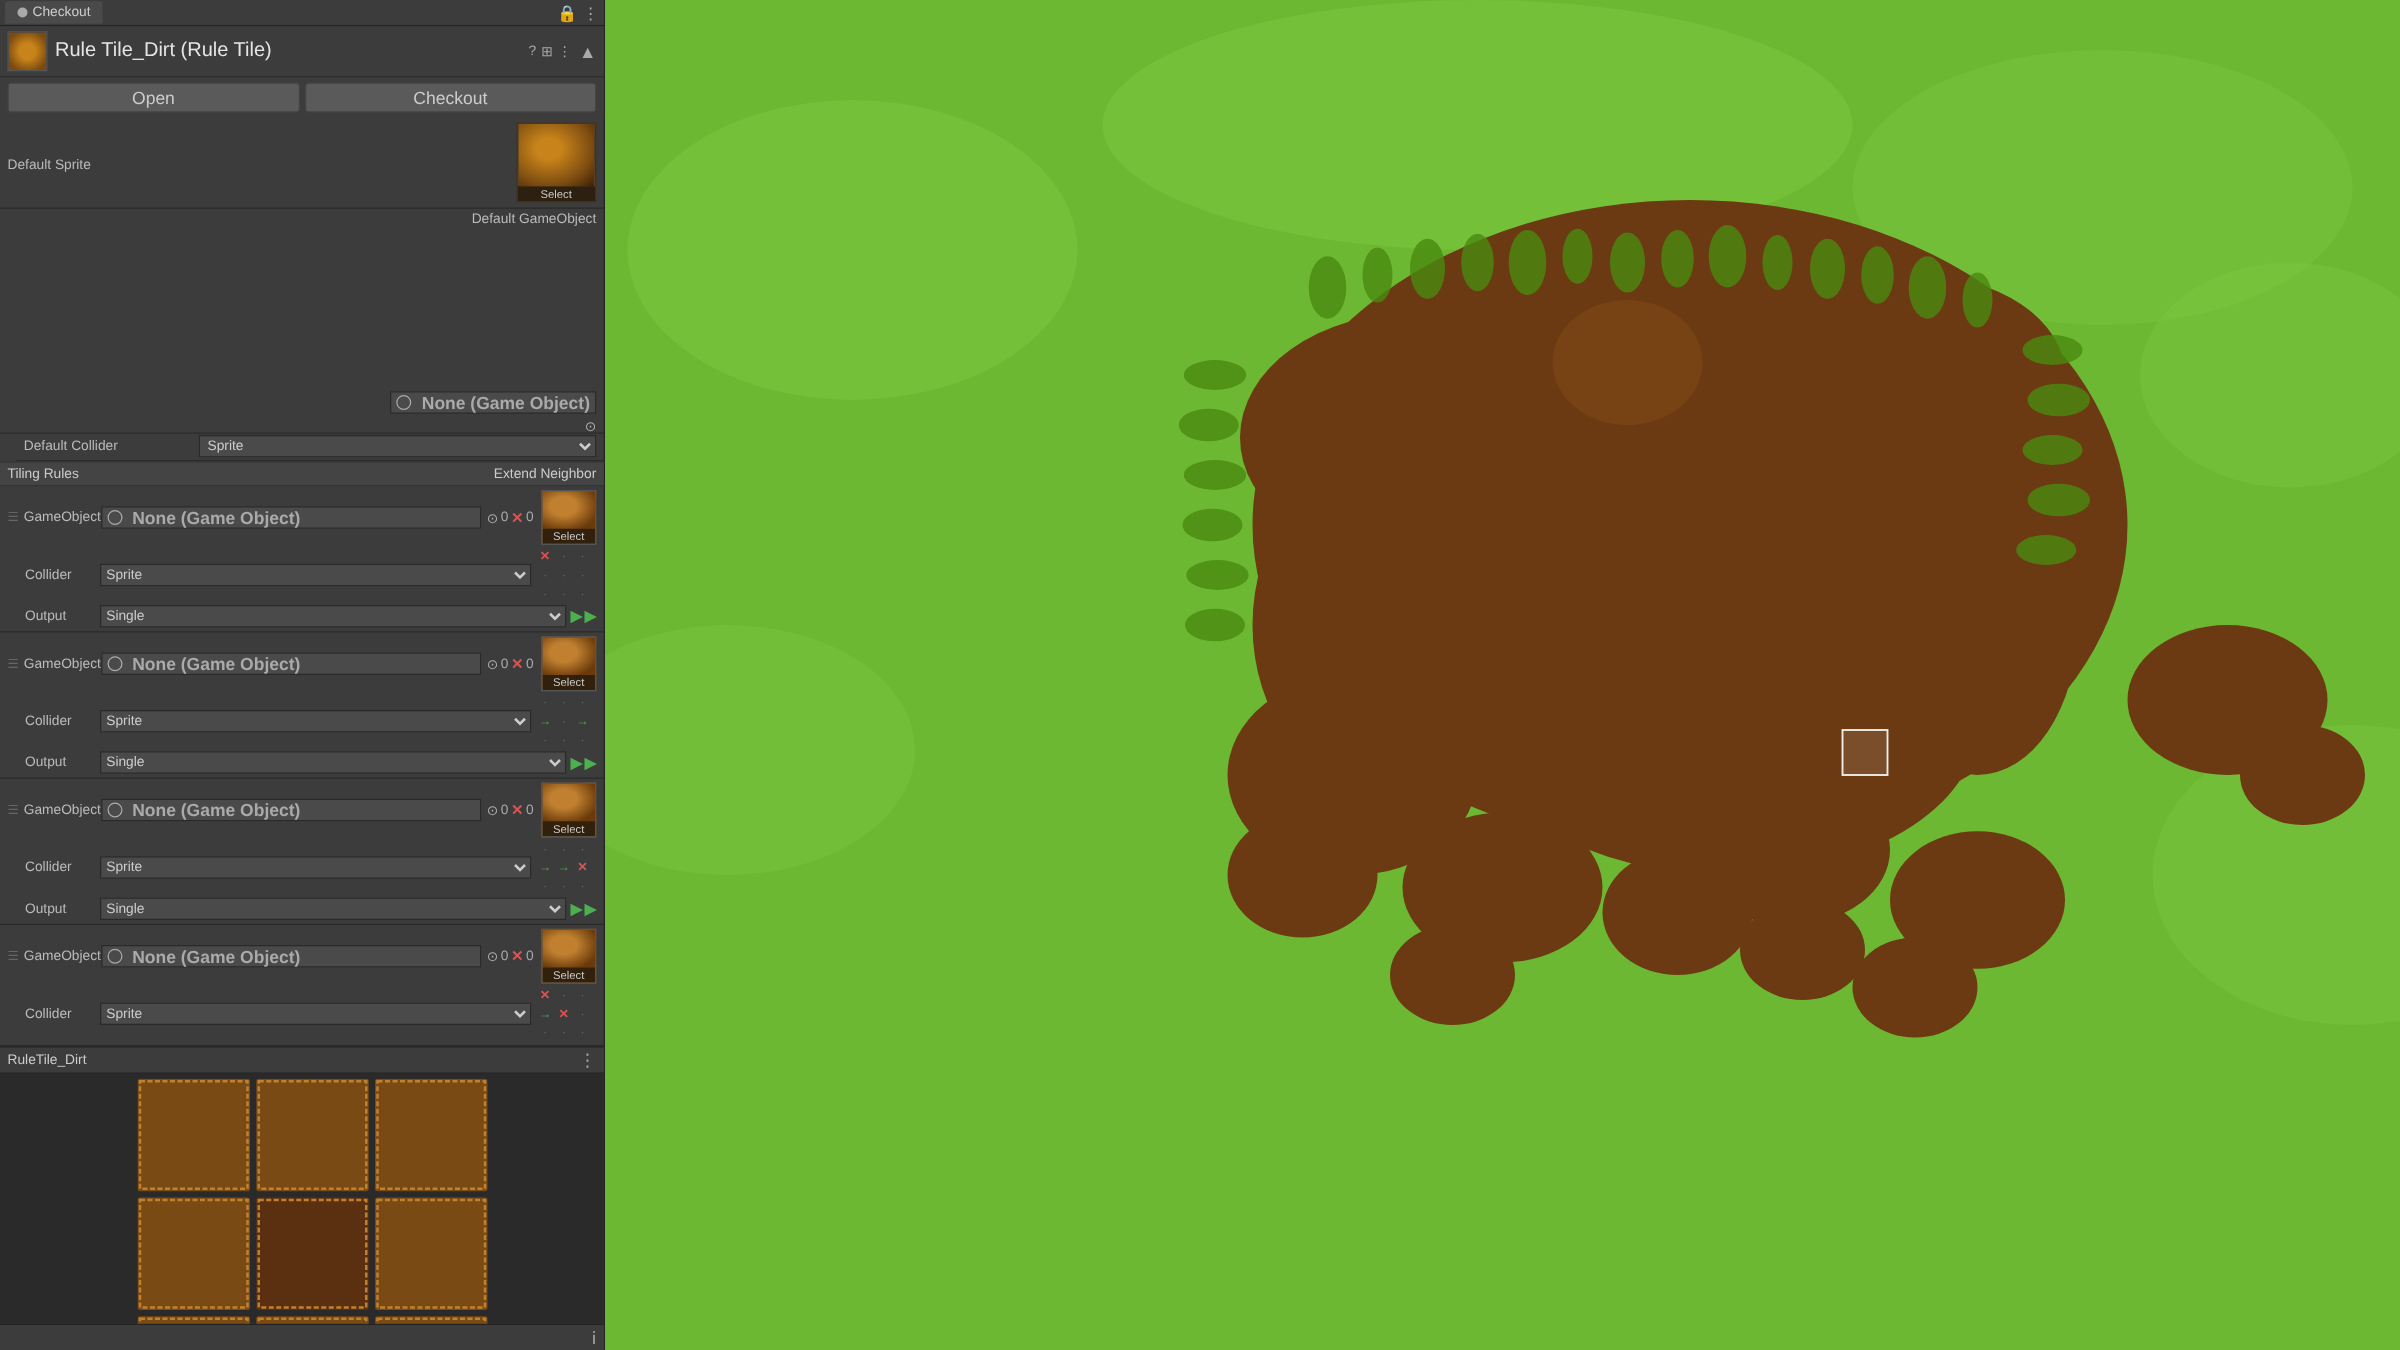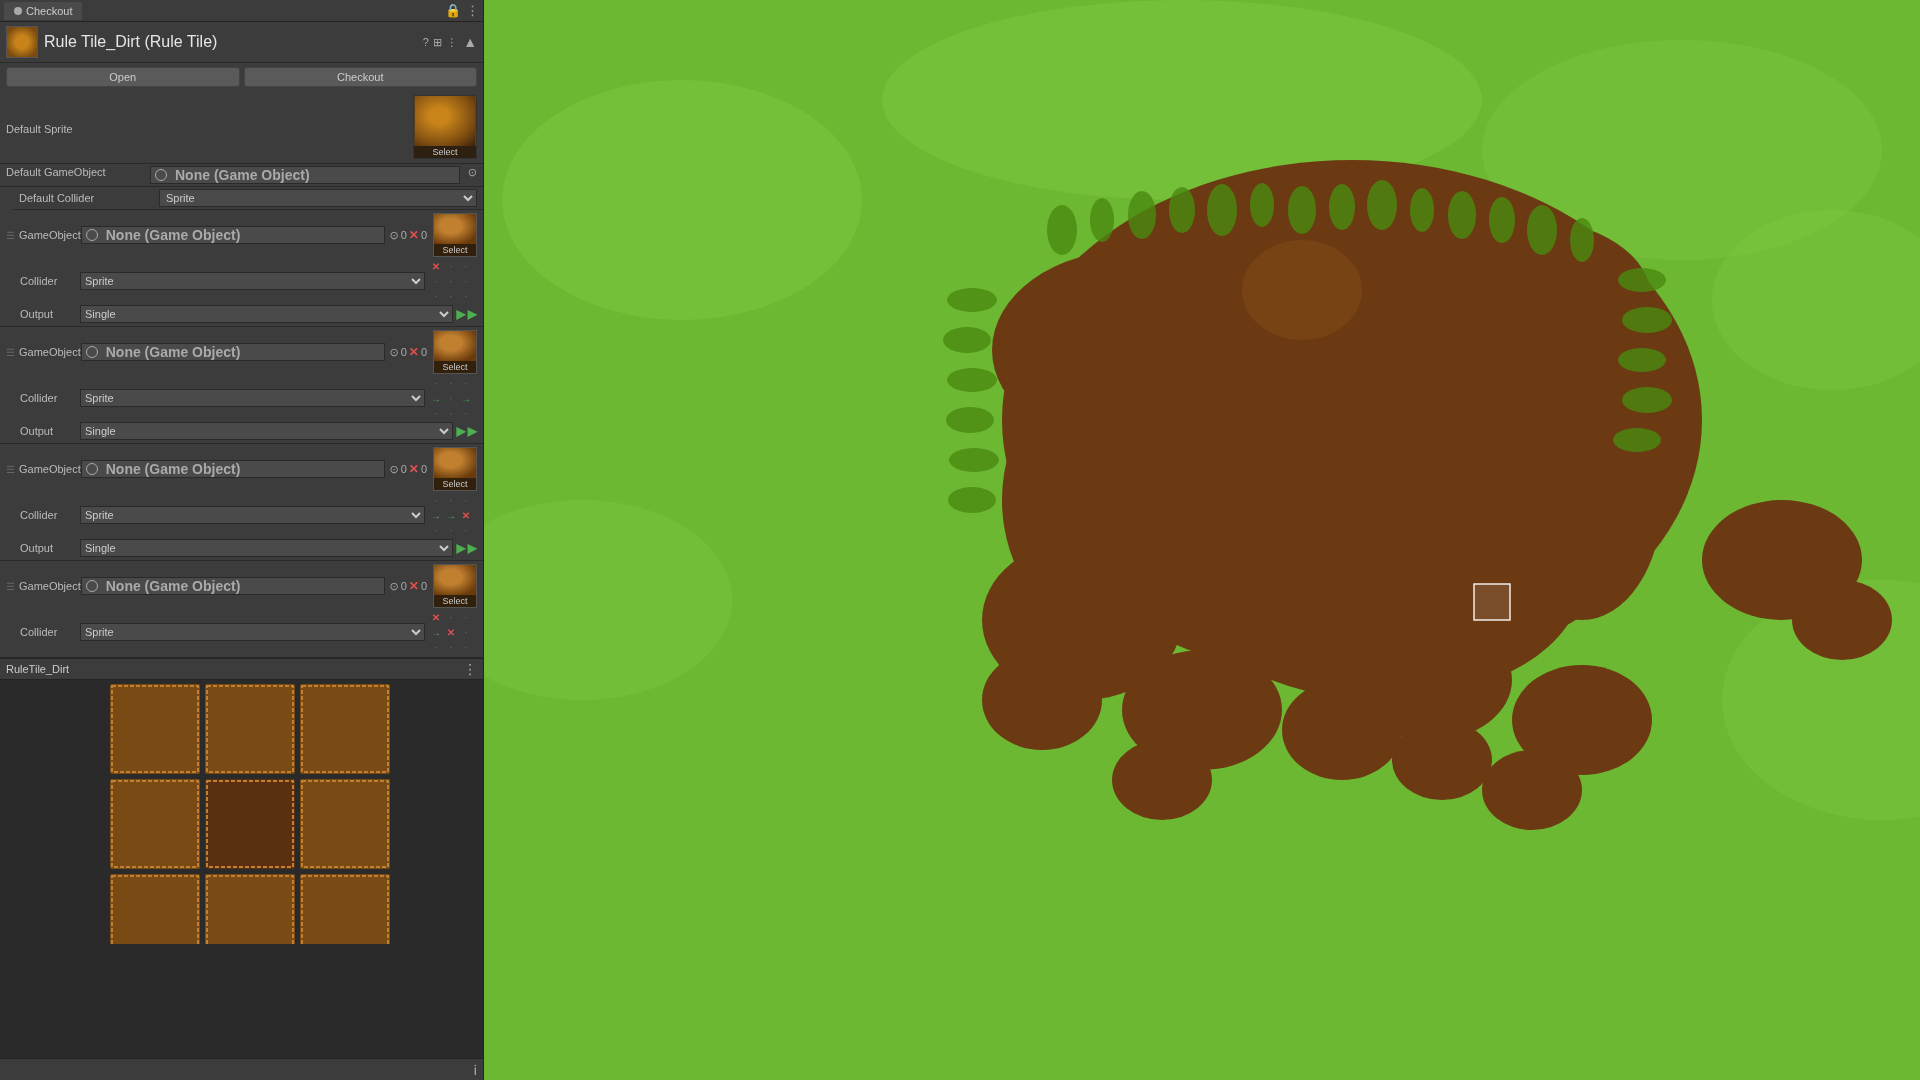"Open" .btn-open, .btn-checkout { font-size: 11px -> 14px }
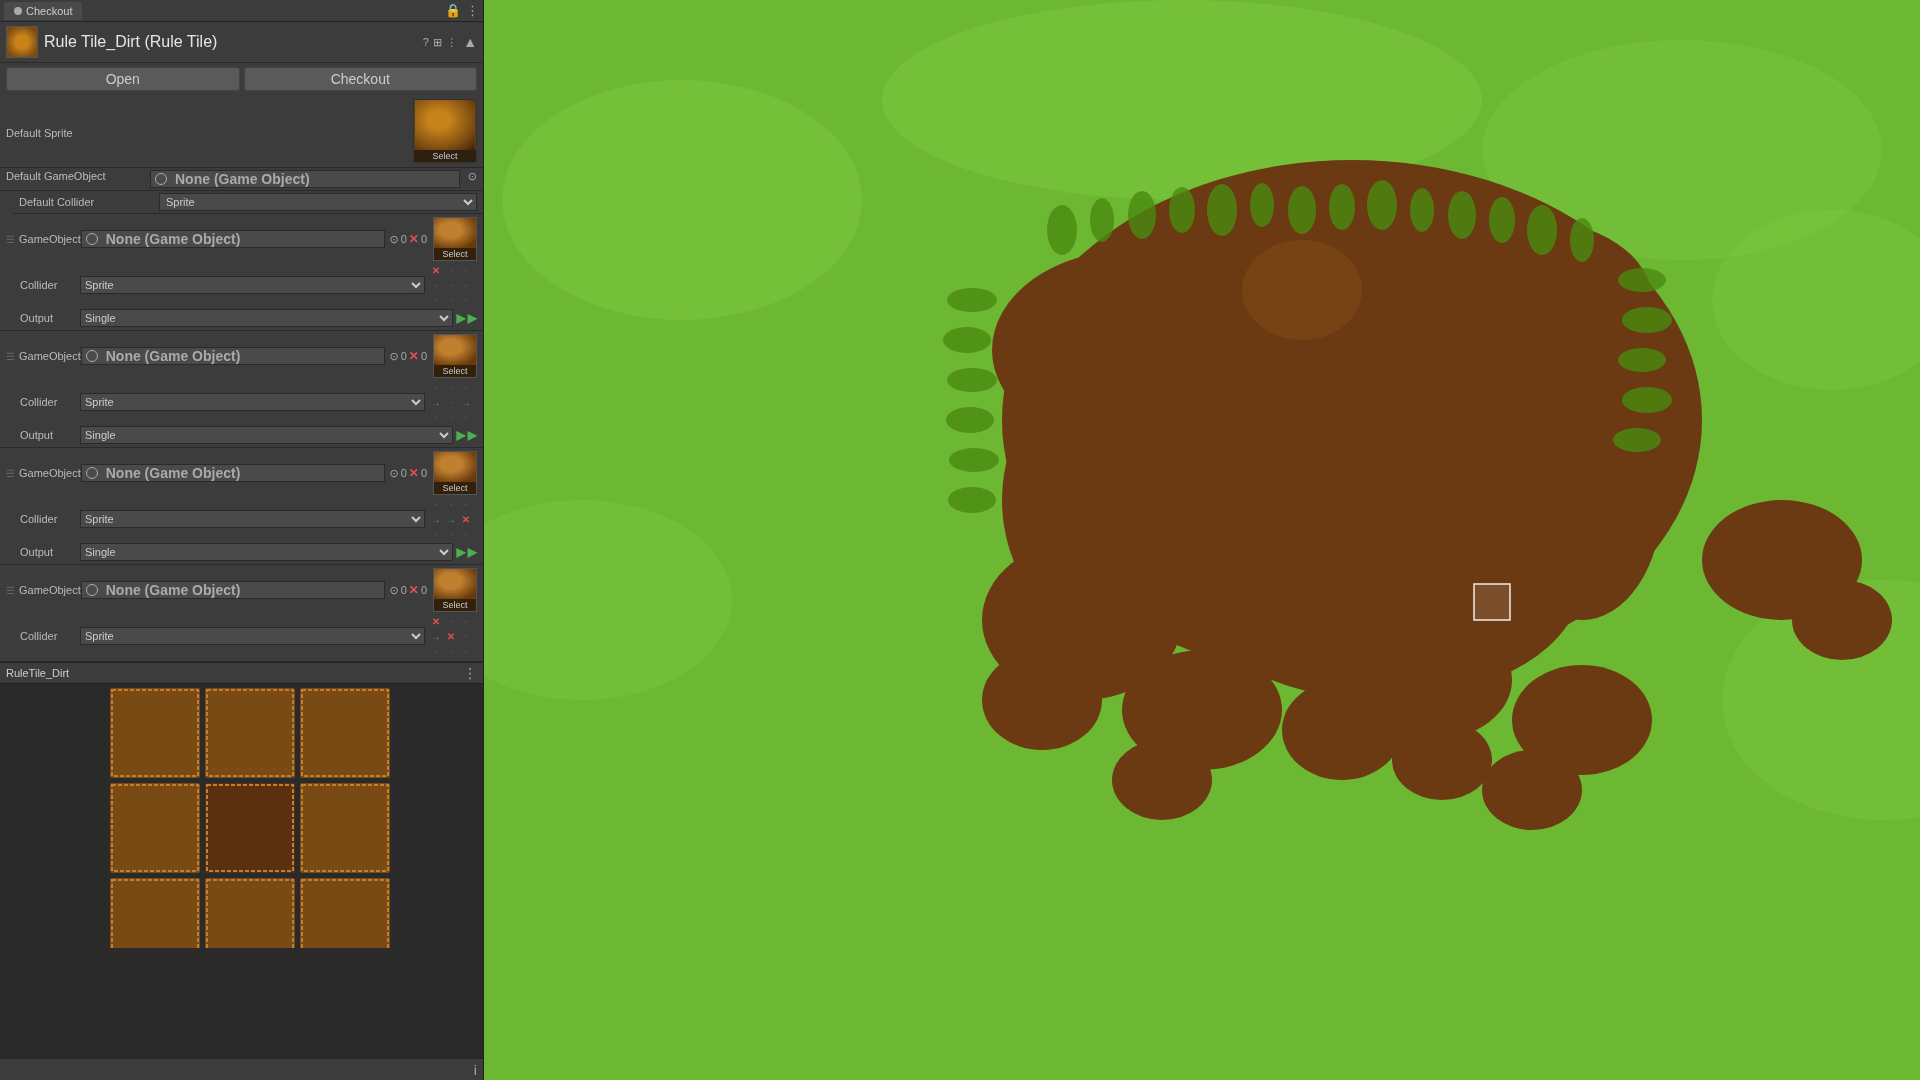"Default GameObject" .field-row { align-items: flex-start -> flex-end; flex-direction: none -> column }
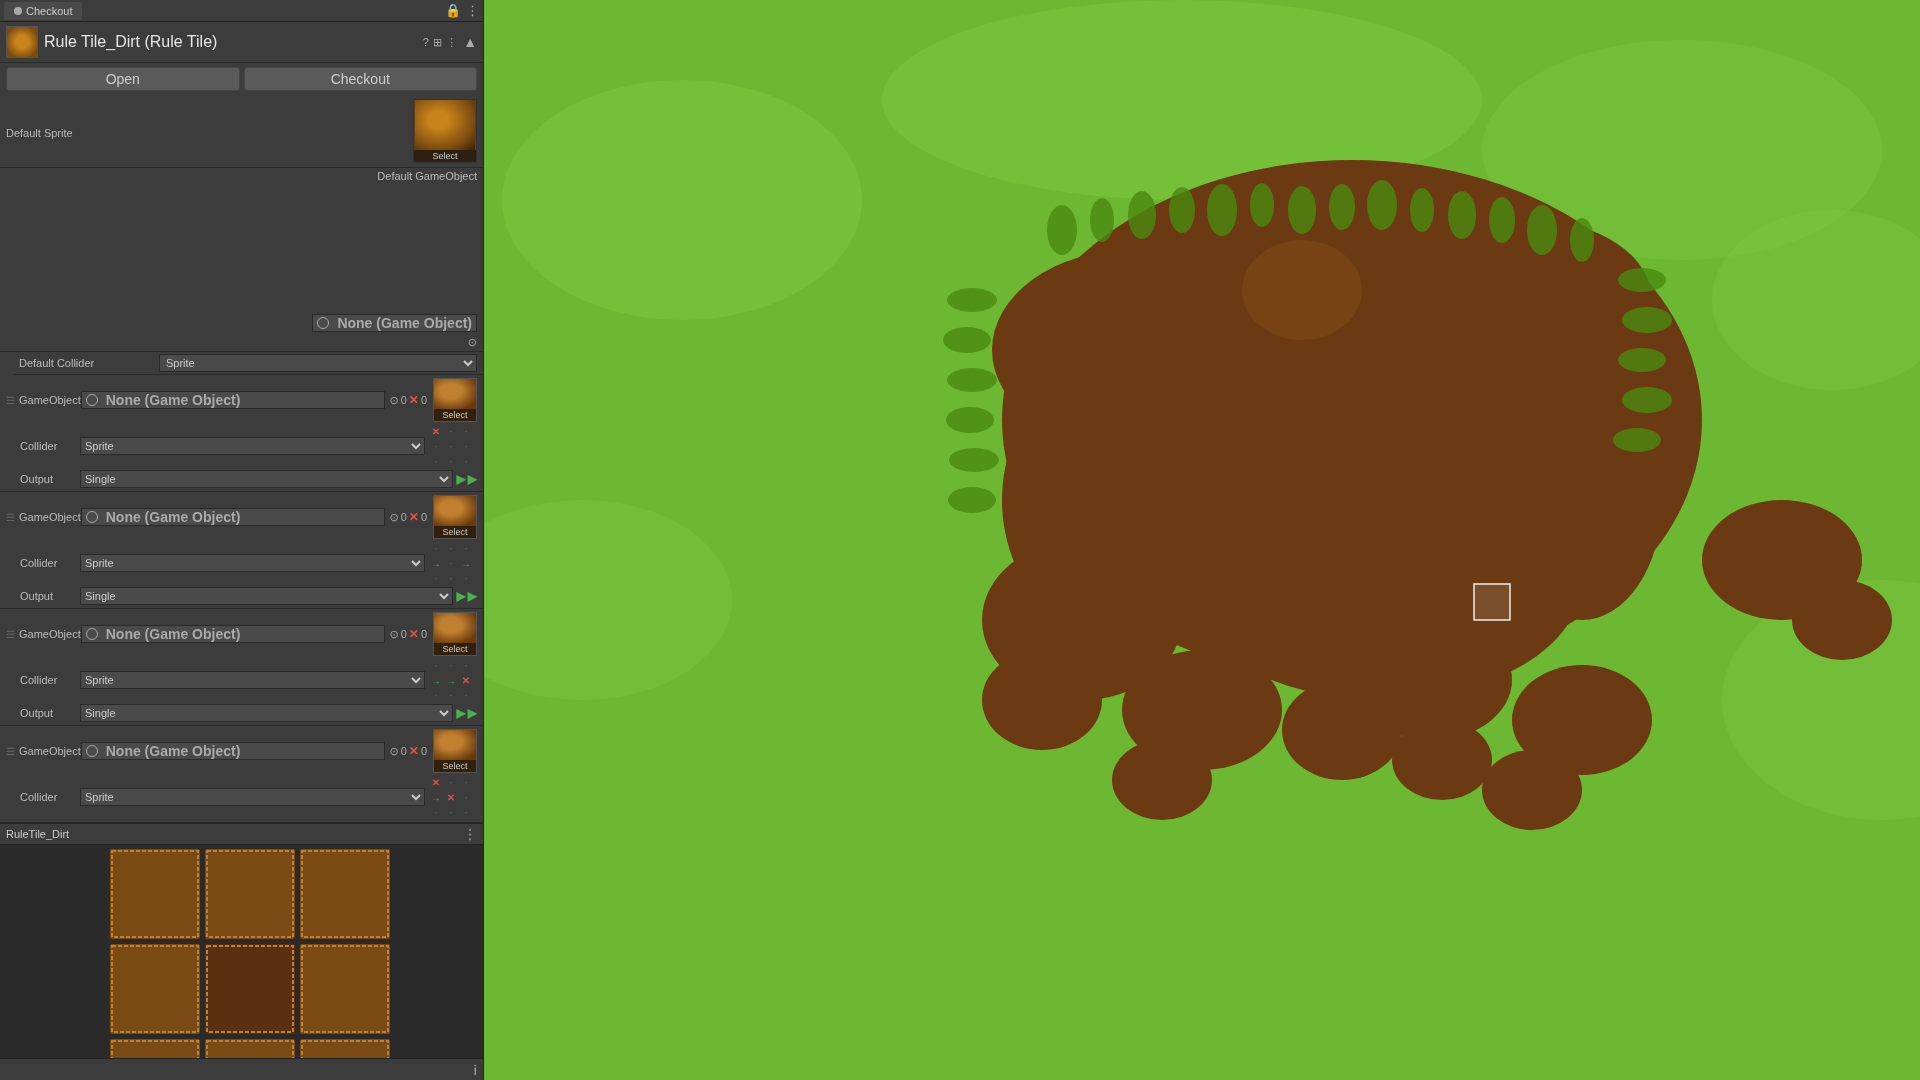"Tiling Rules" div.tiling-rules-header { html: none -> <div> <span>Tiling Rules</span> <span>Extend Neighbor</span> </div> }
